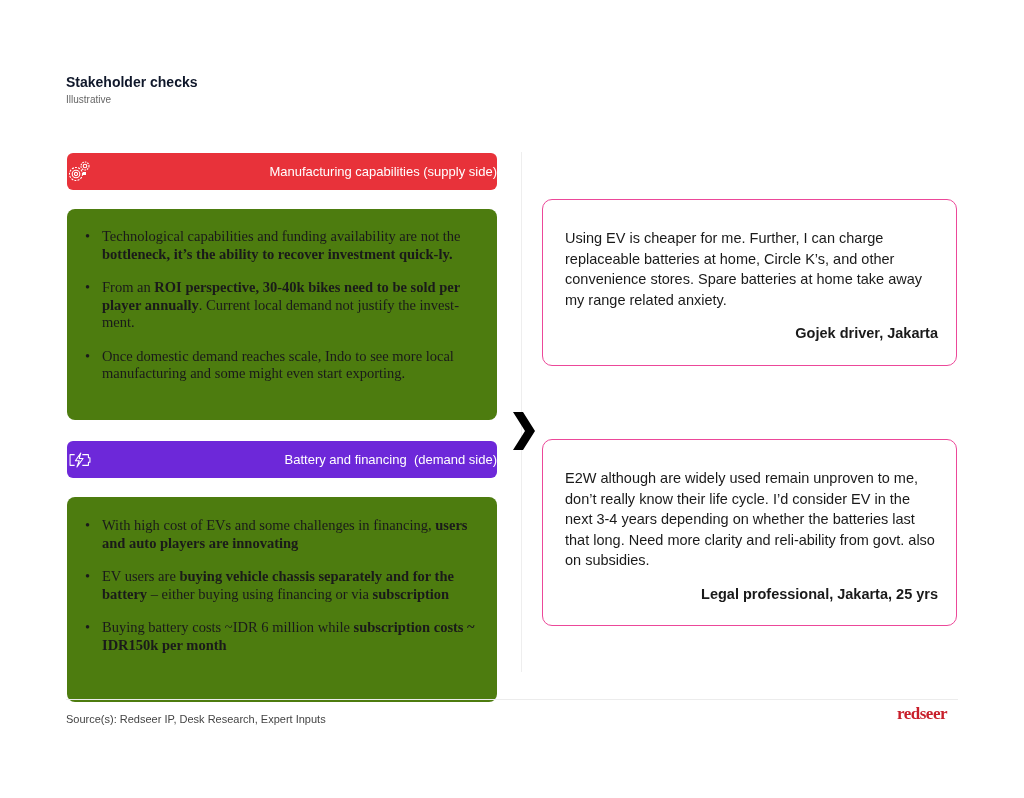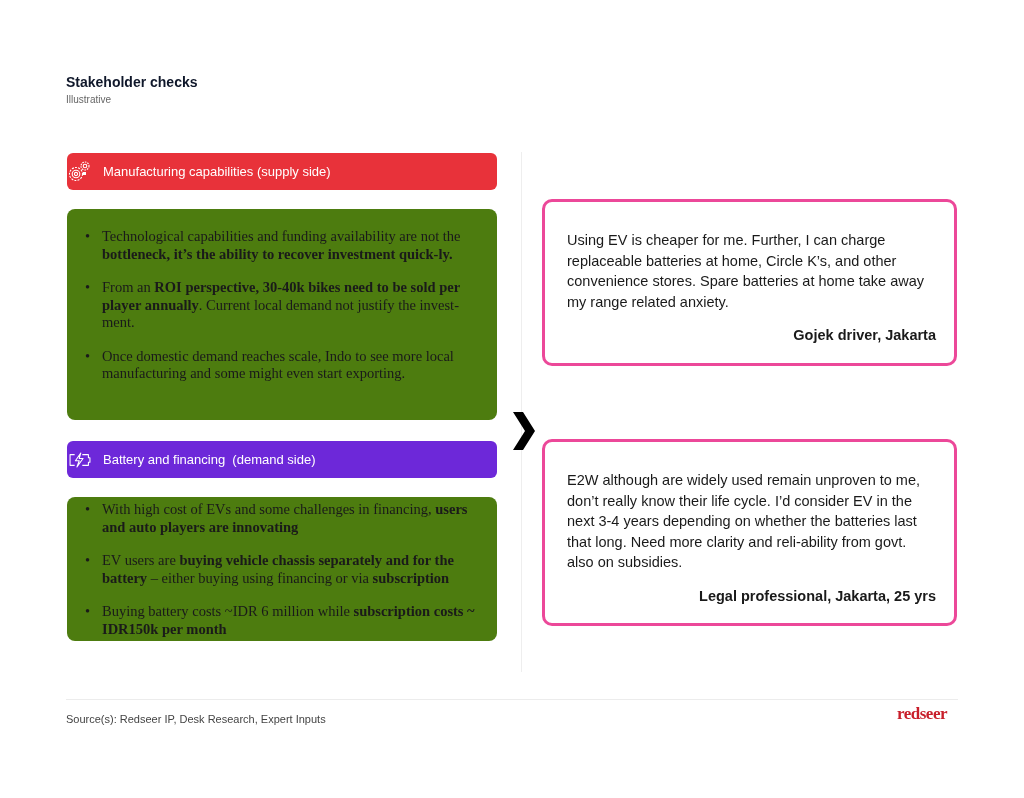"Manufacturing capabilities (supply side)" .header-bar { justify-content: flex-start -> space-between }
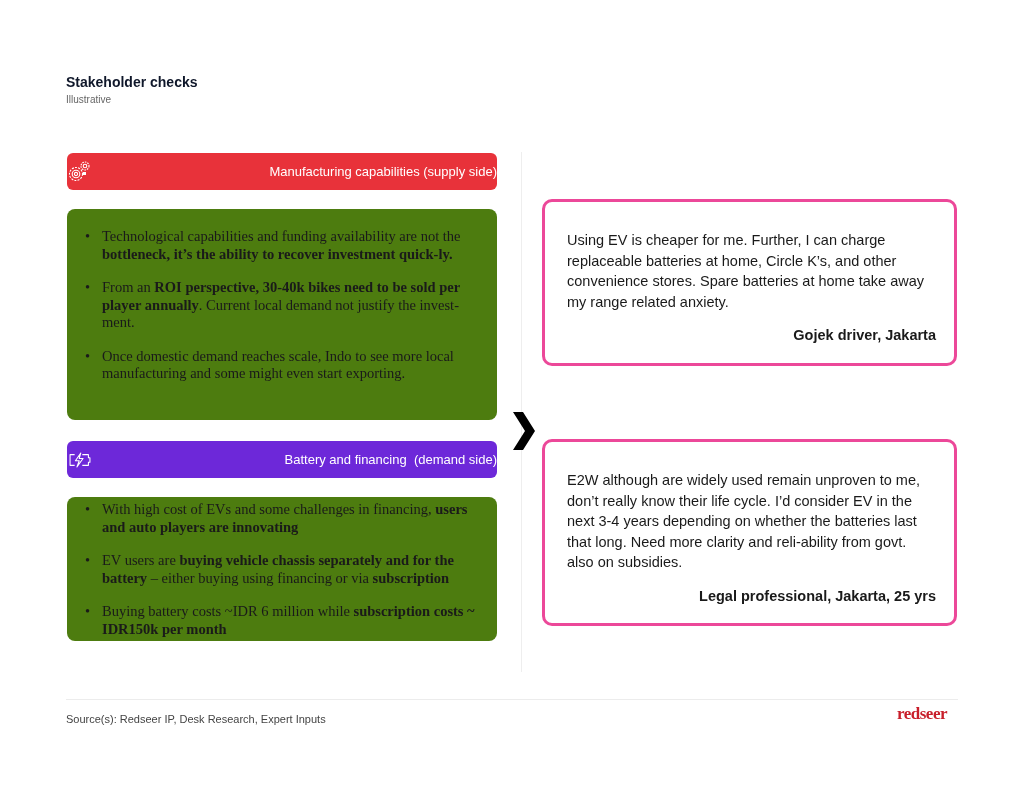"Using EV is cheaper for" .quote { border: 3px solid #ec4899 -> 1px solid #ec4899 }
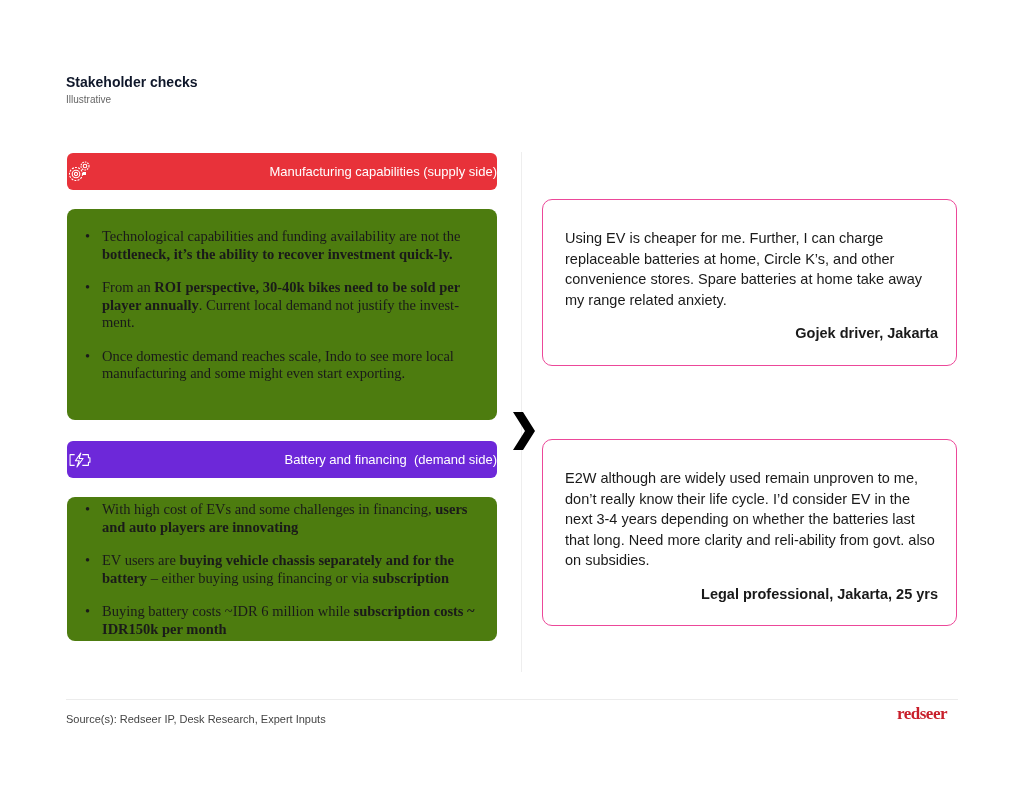"With high cost of EVs" .panel-2 { height: 144px -> 205px; padding-top: 4px -> 20px }
